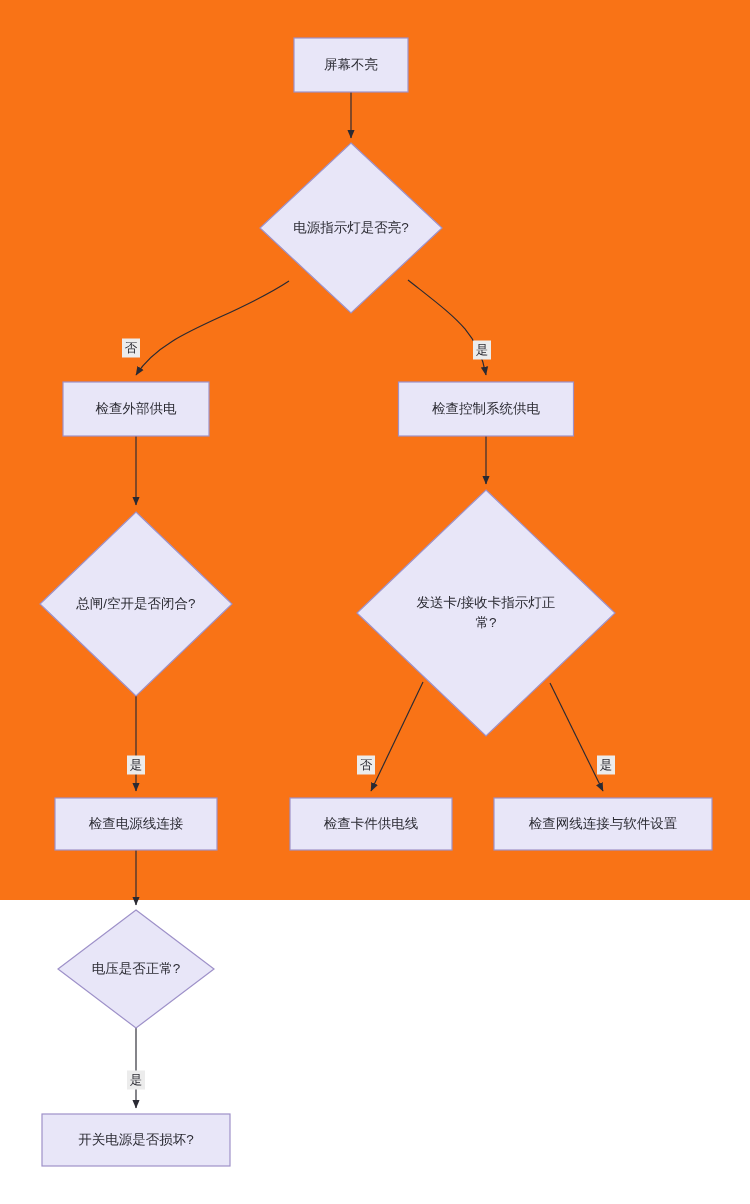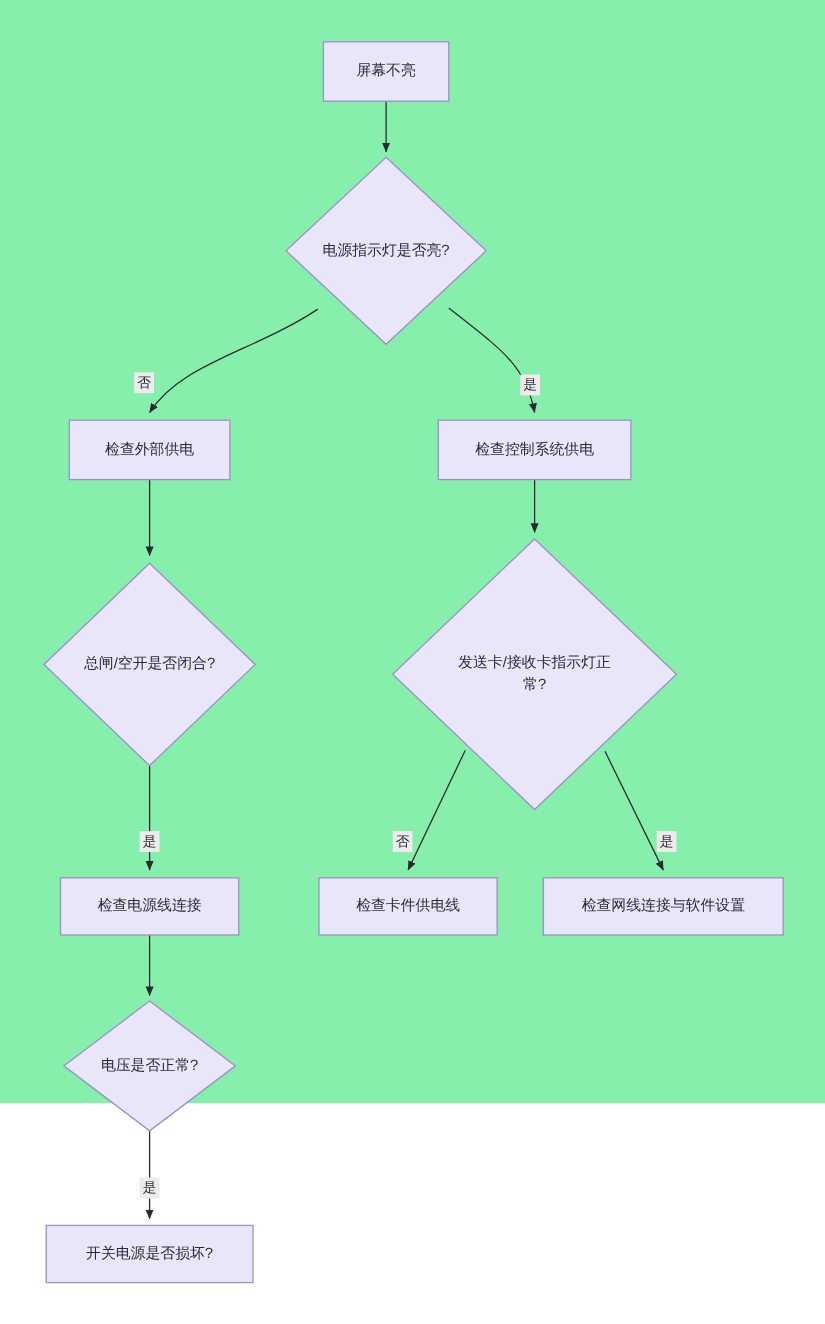"屏幕不亮" #flowchart-root { background: #86efac -> #f97316; height: 1003px -> 900px }
